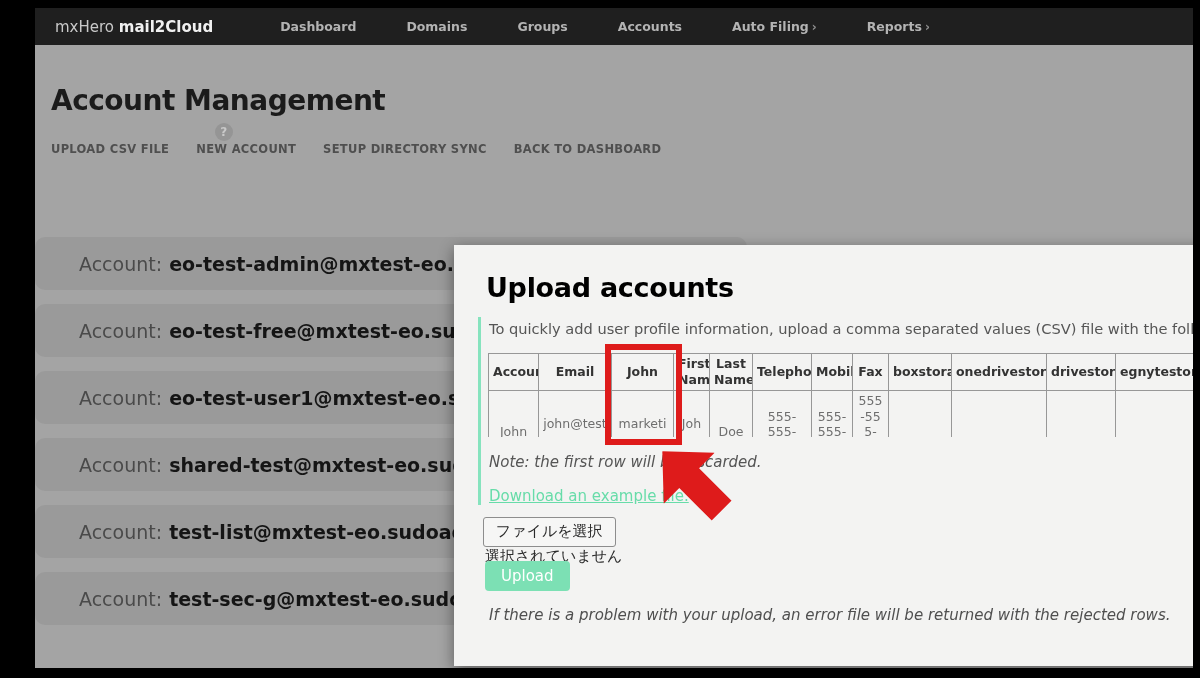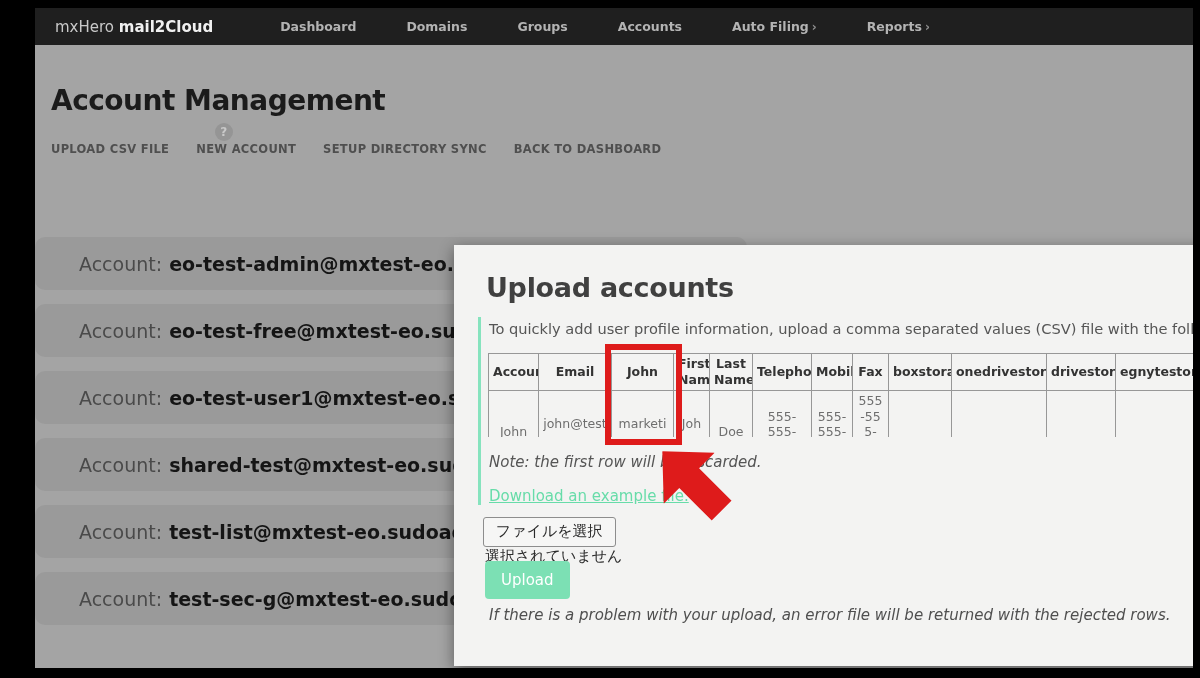"Upload accounts" .modal-title { color: #404040 -> #000000 }
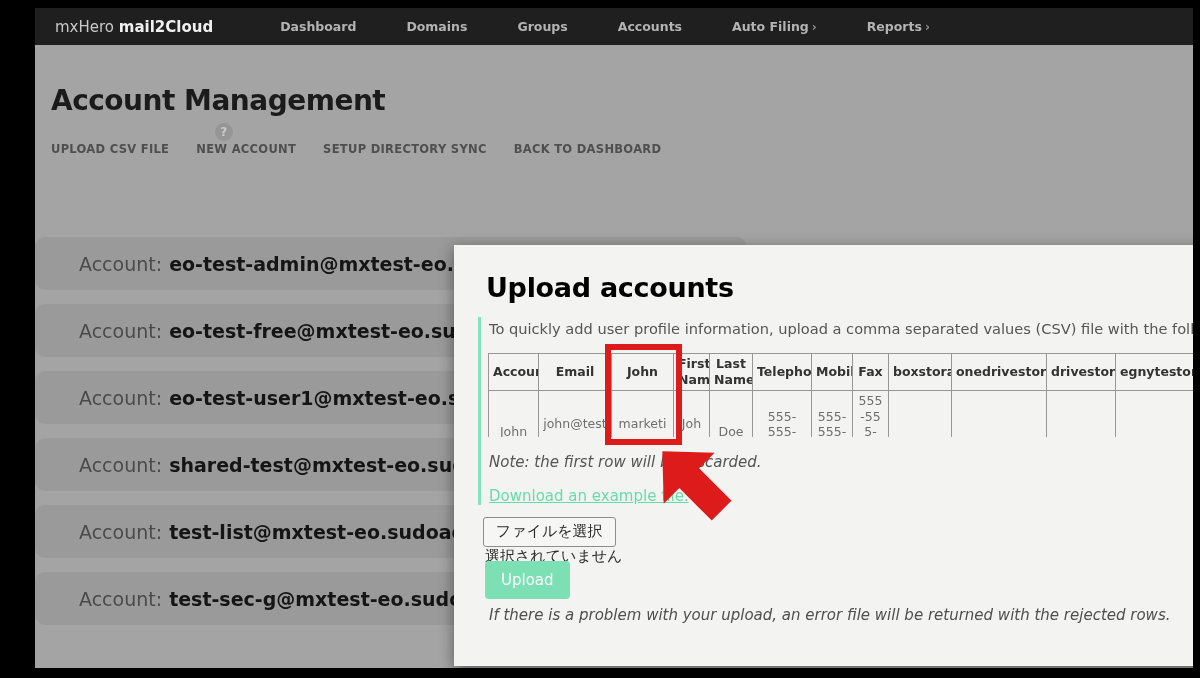"Upload" .upload-btn { height: 38px -> 30px }
